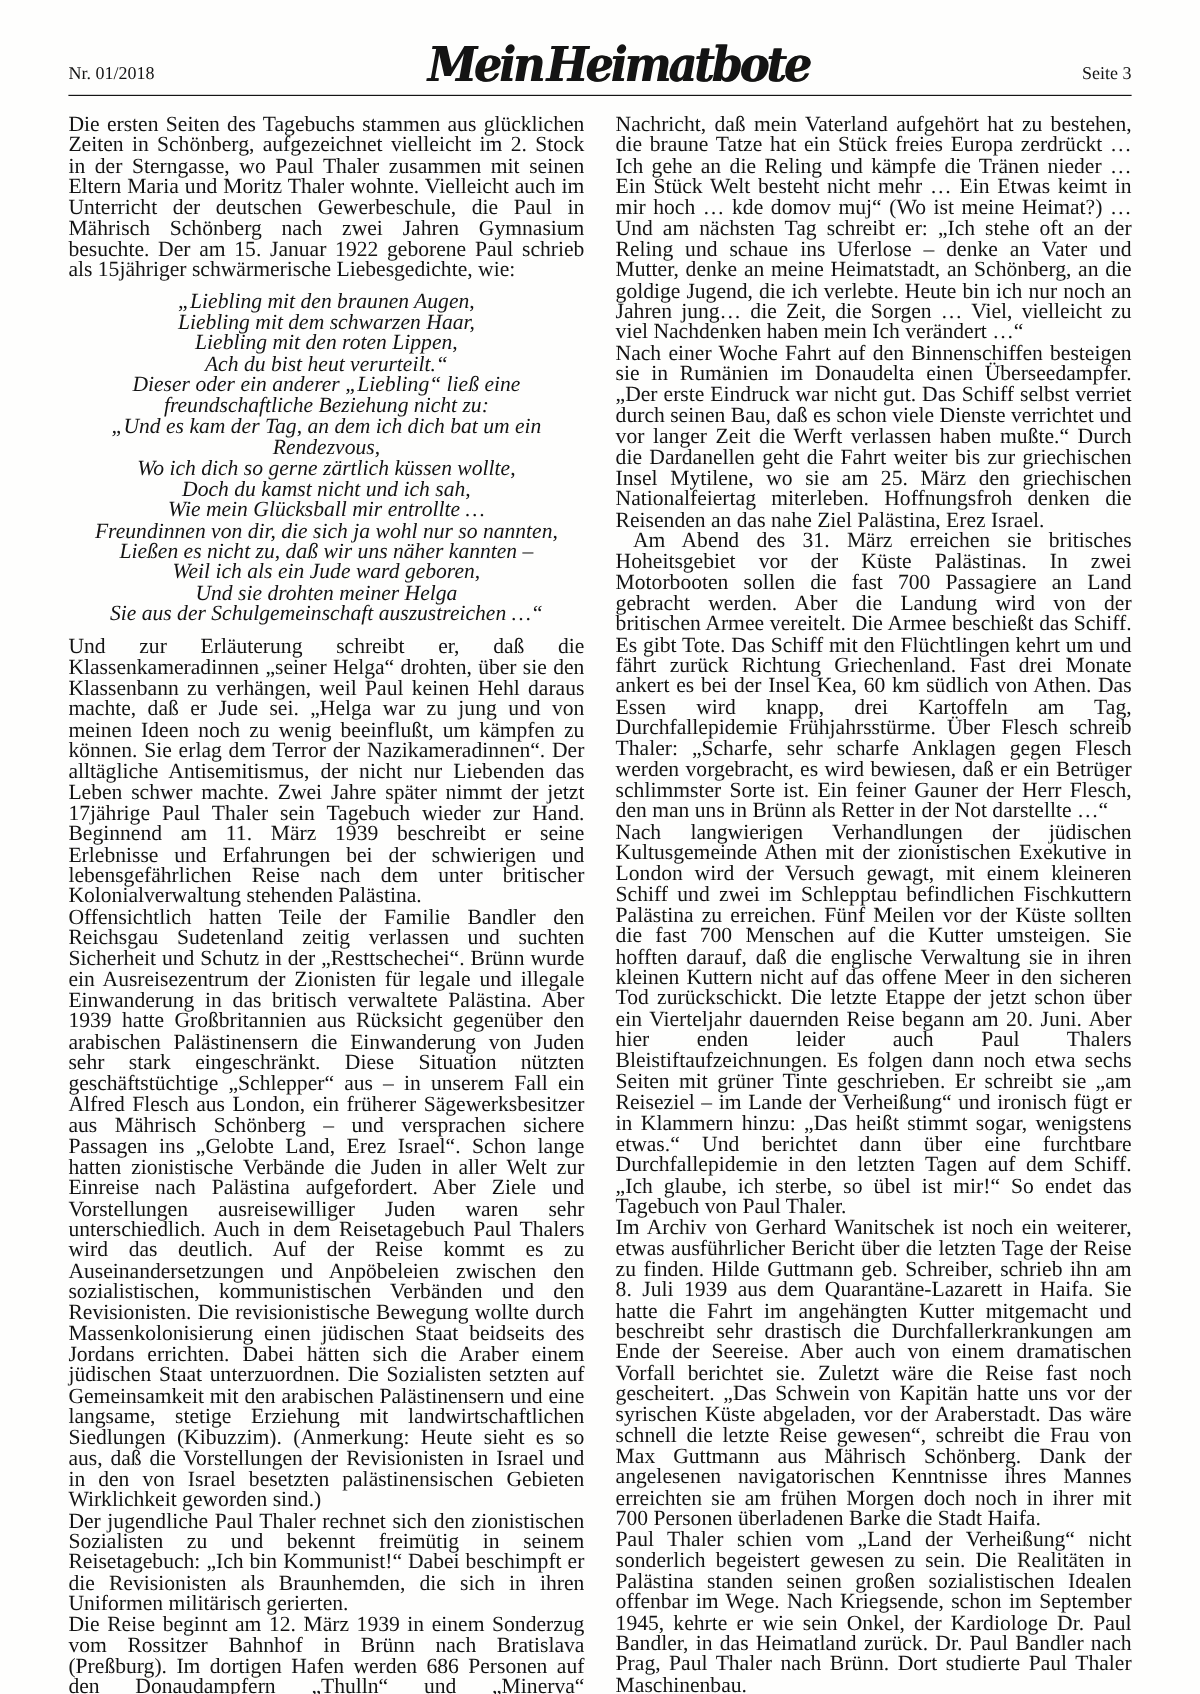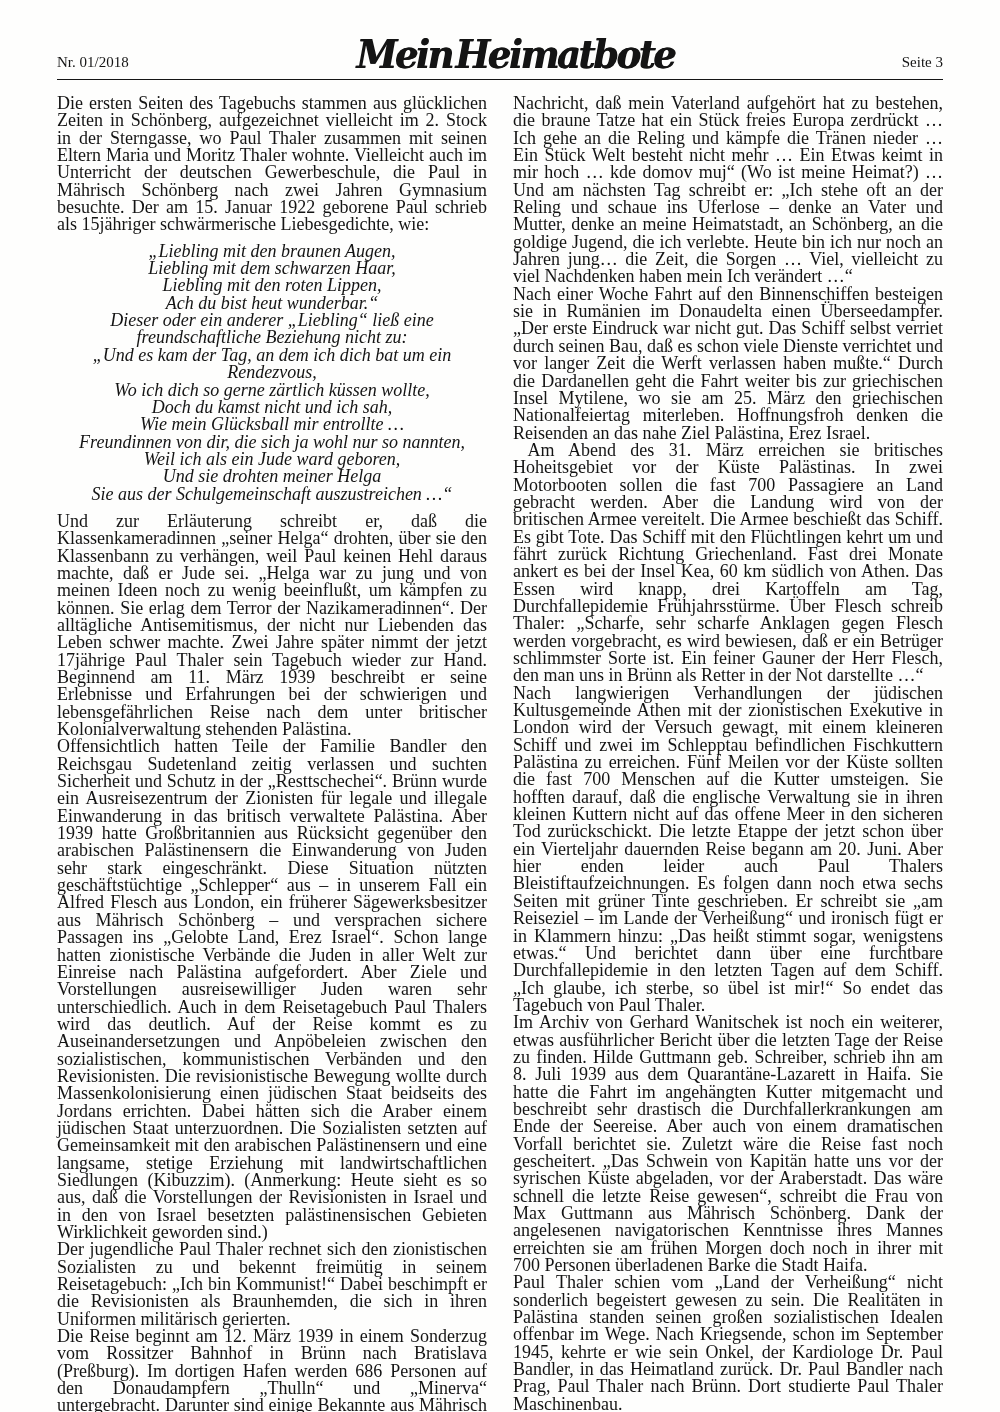"Ach du bist heut wunderbar.“" div.poem-line { text: wunderbar -> verurteilt }
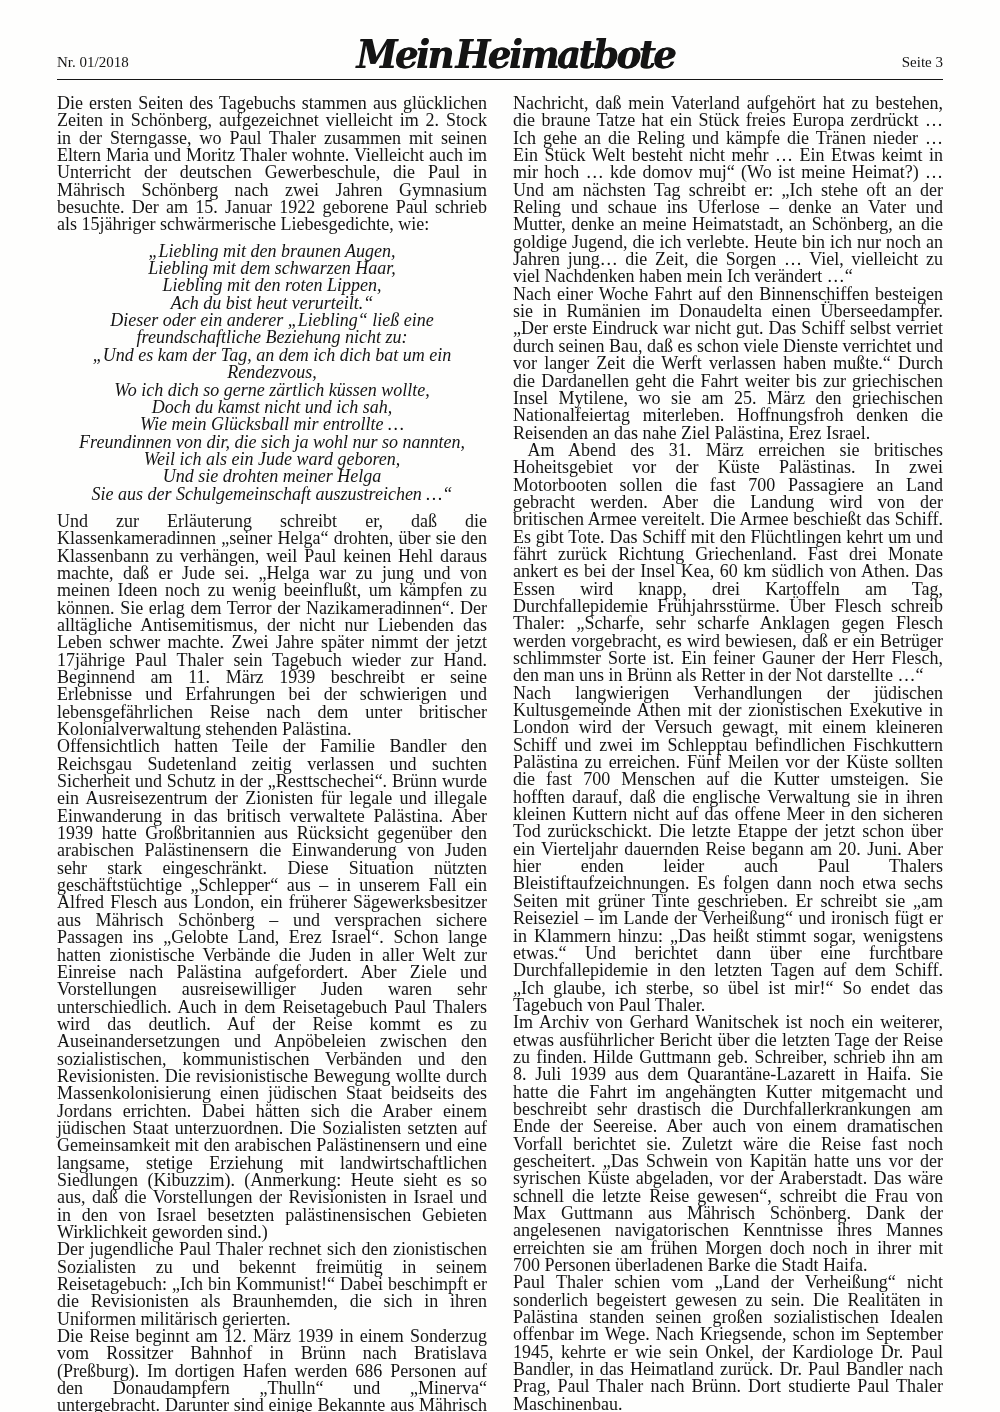"Ließen es nicht zu, daß" div.poem-line { html: none -> <div>Ließen es nicht zu, daß wir uns näher kannten –</div> }
